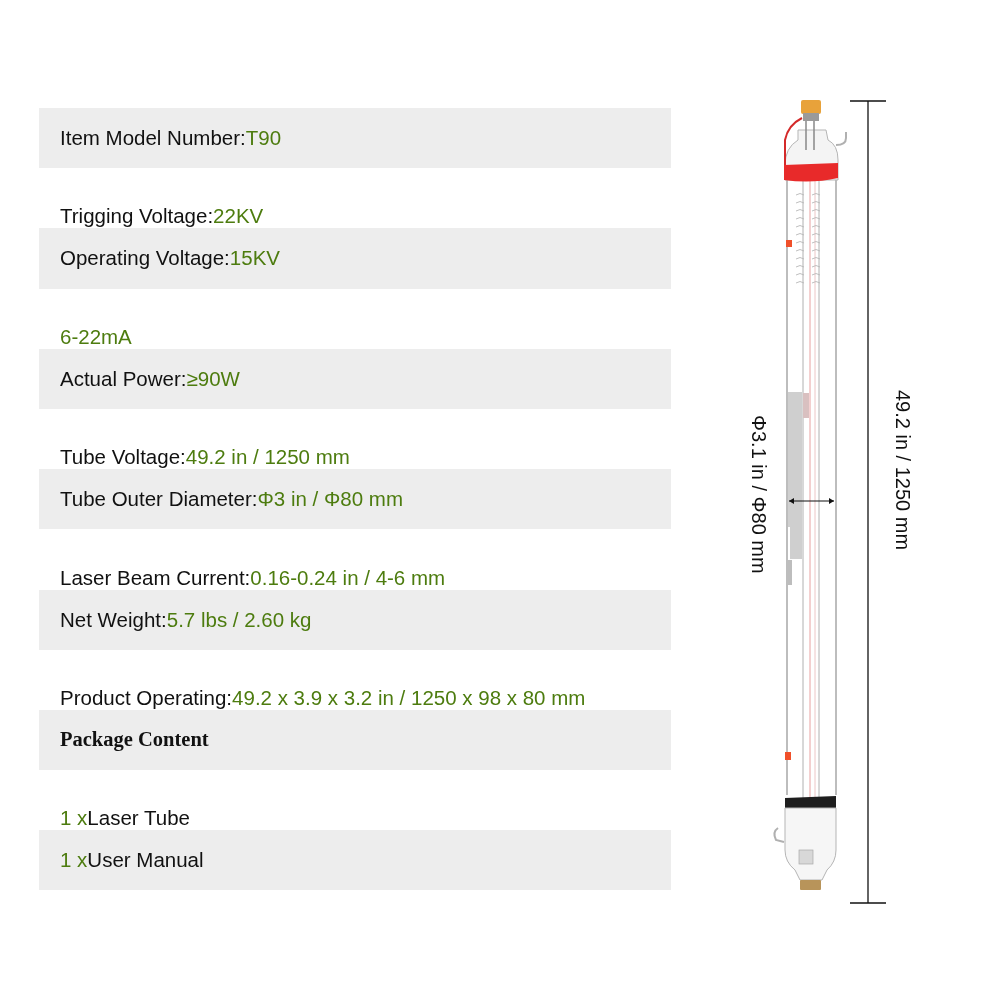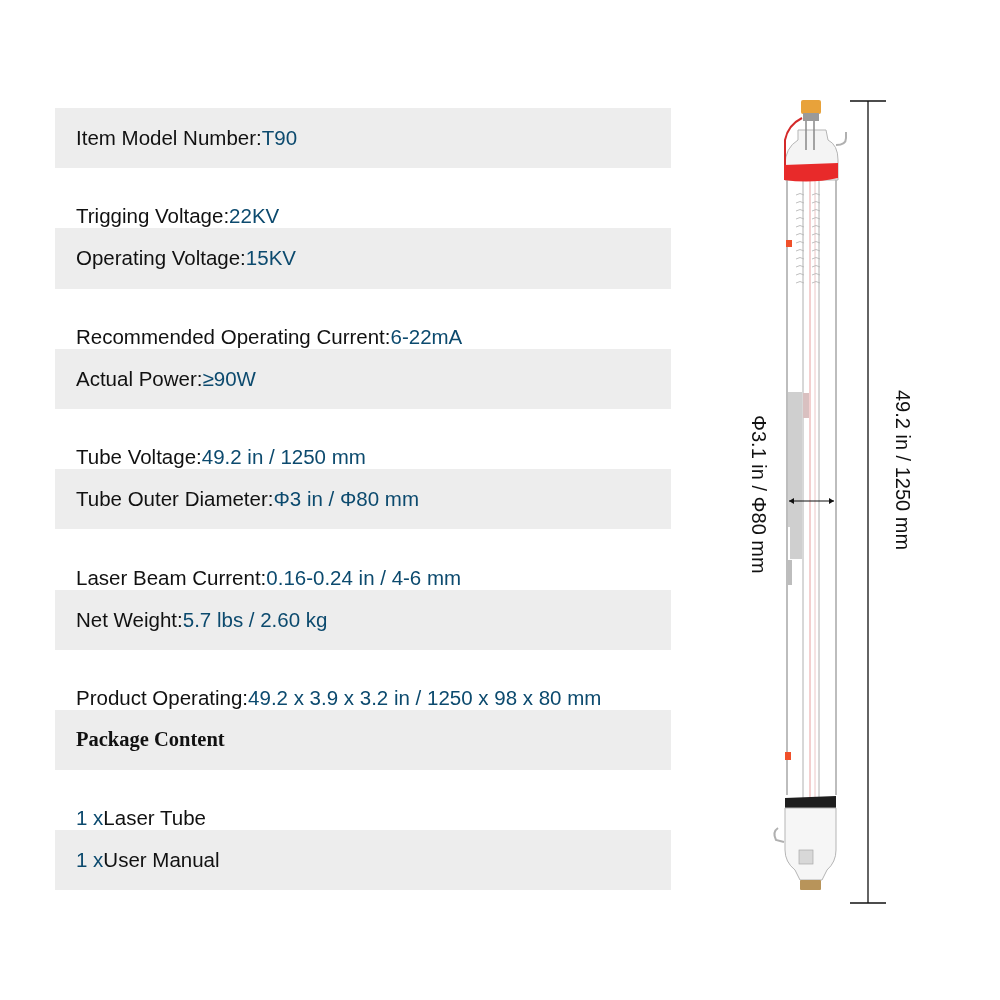"Item Model Number:" .row { margin-left: 16px -> none }
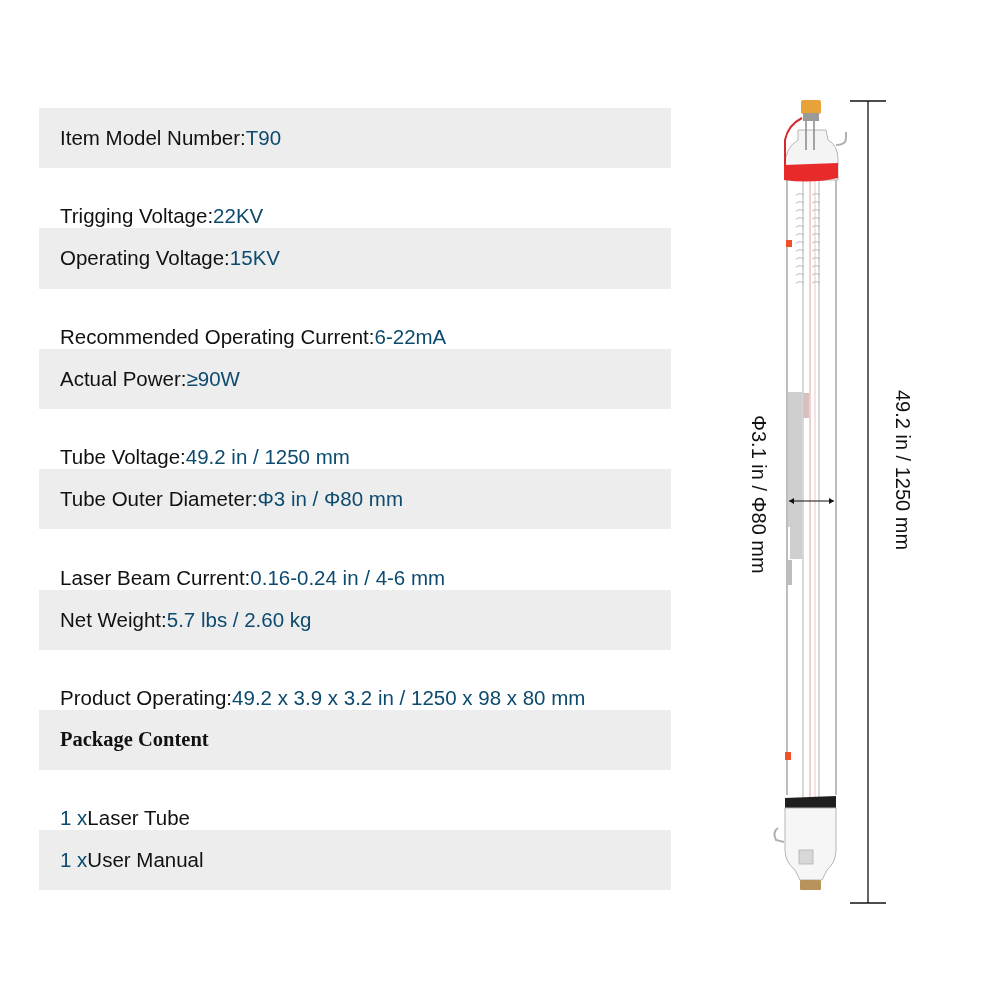"T90" .row .val { color: #0c4a6e -> #4d7c0f }
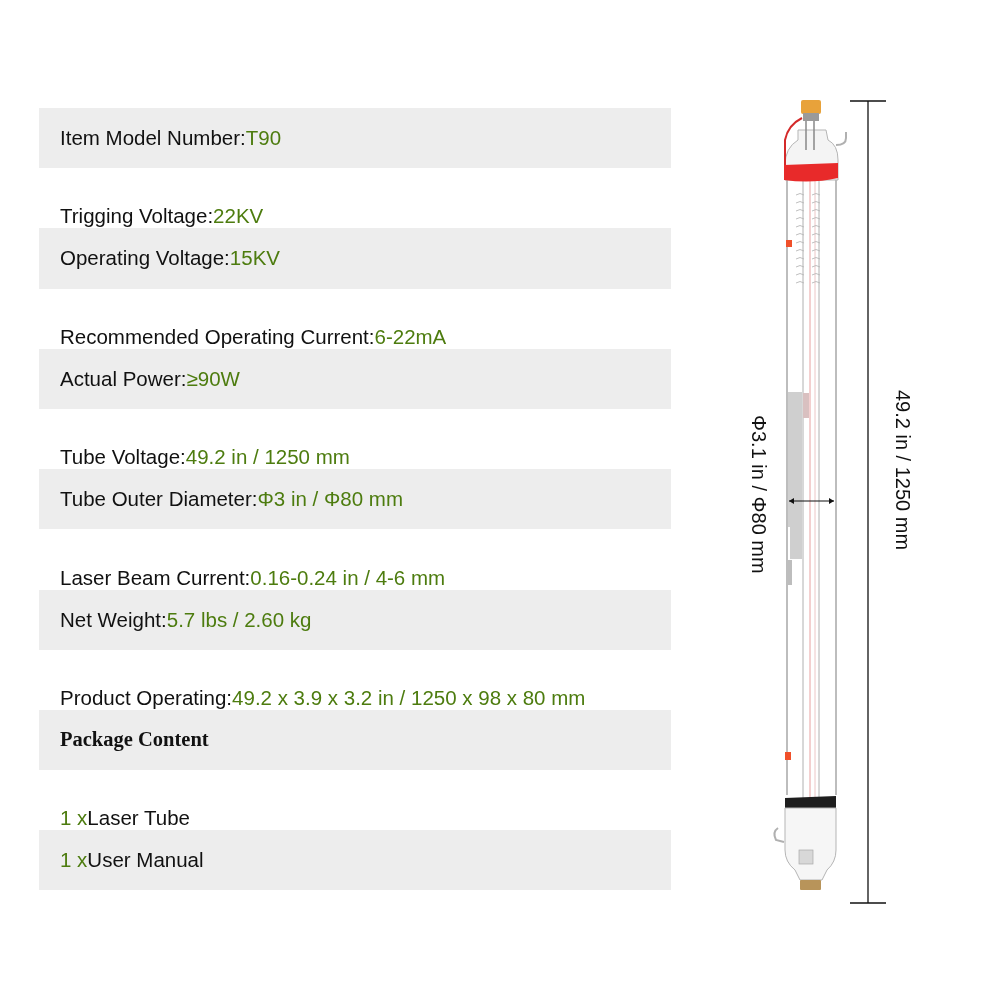"Recommended Operating Current:" span { html: <span>Recommended Operating Current: </span> -> none }
